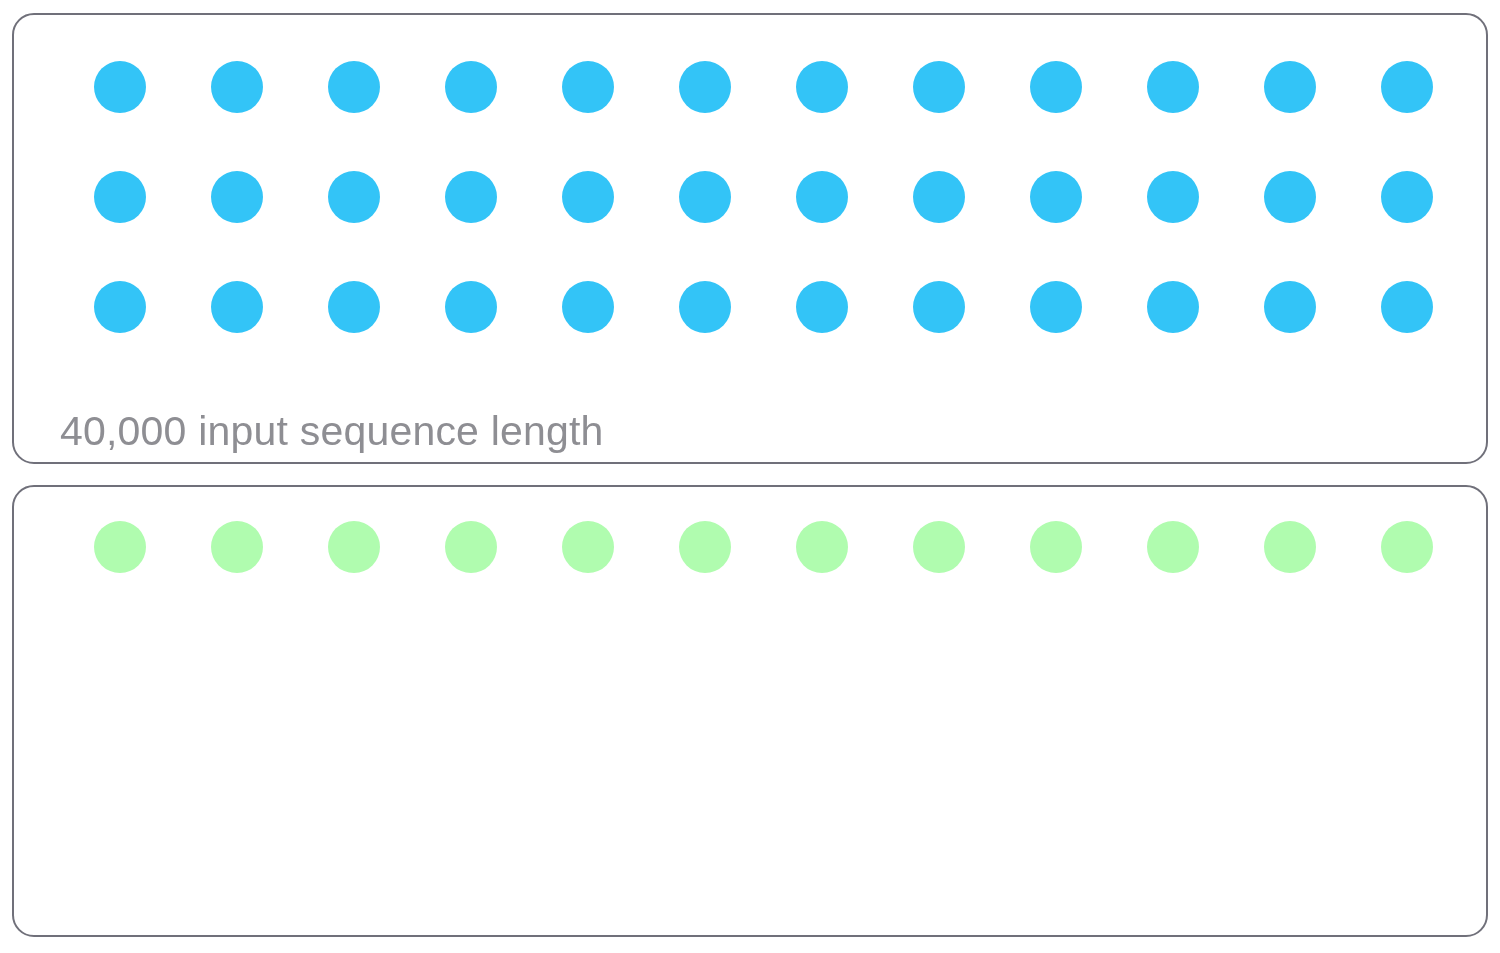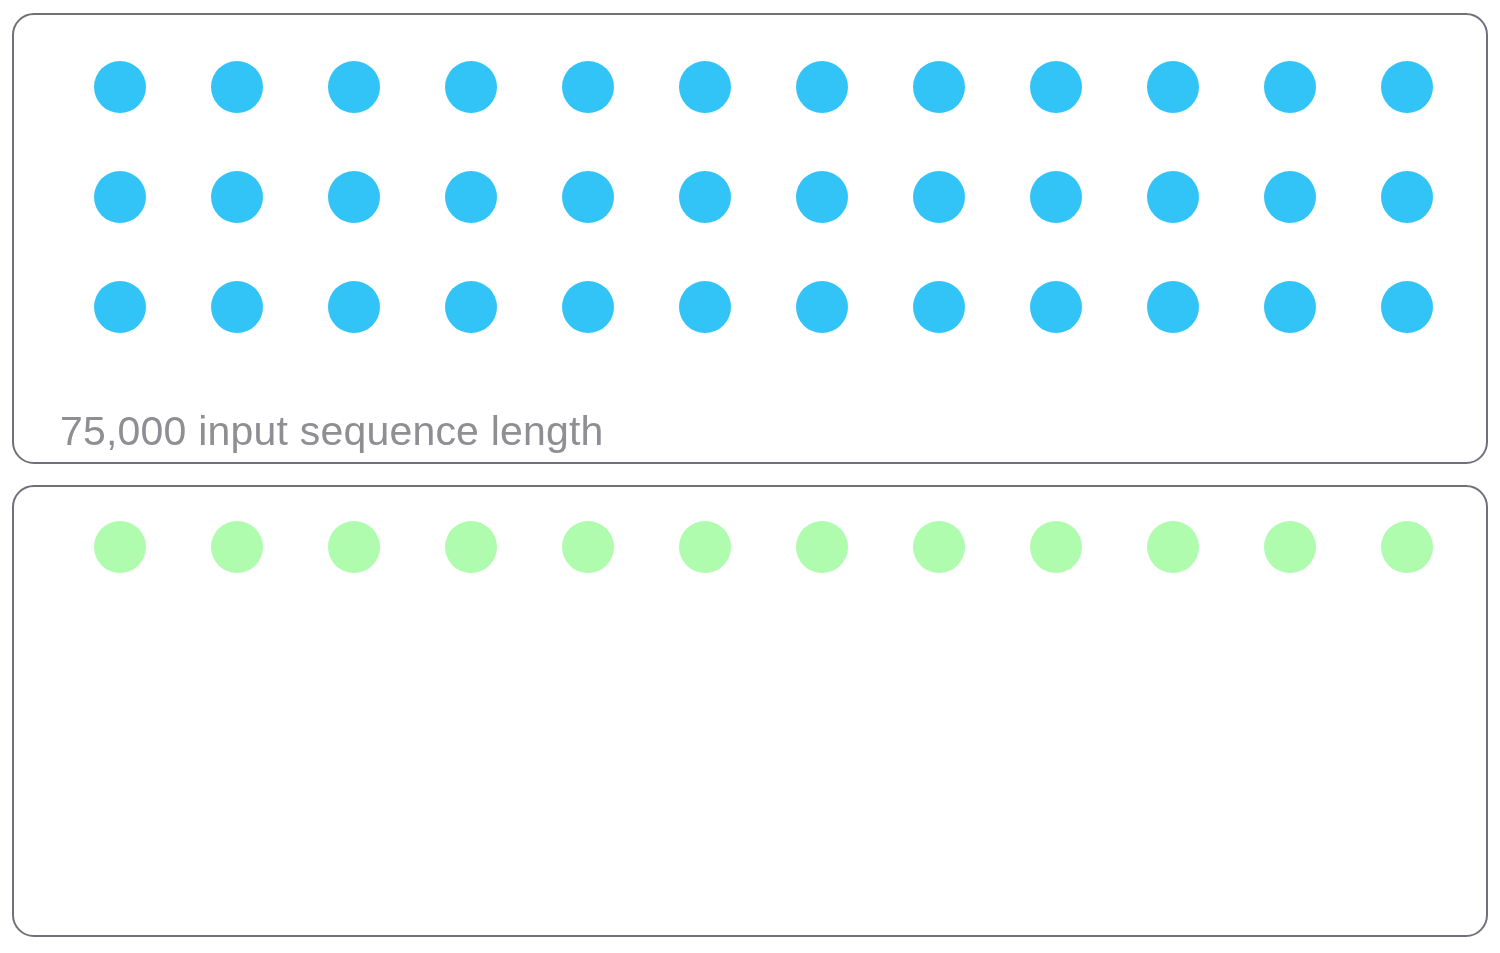"75,000 input sequence length" div.card-label { text: 75,000 -> 40,000 }
